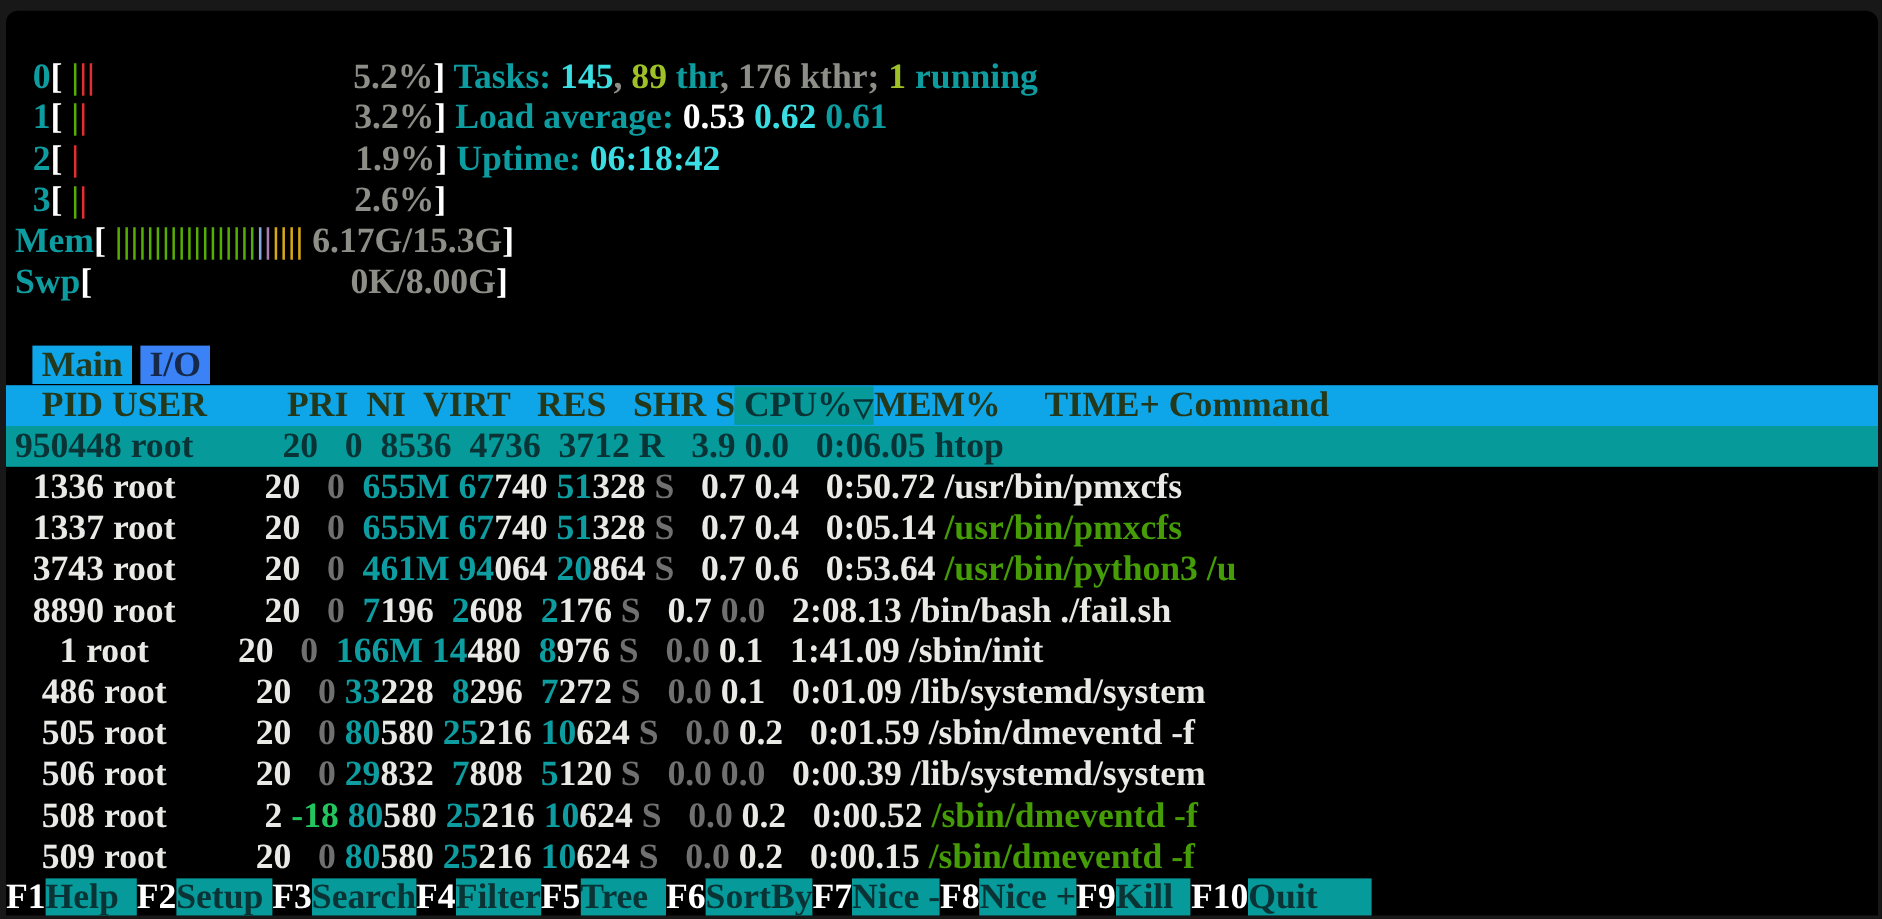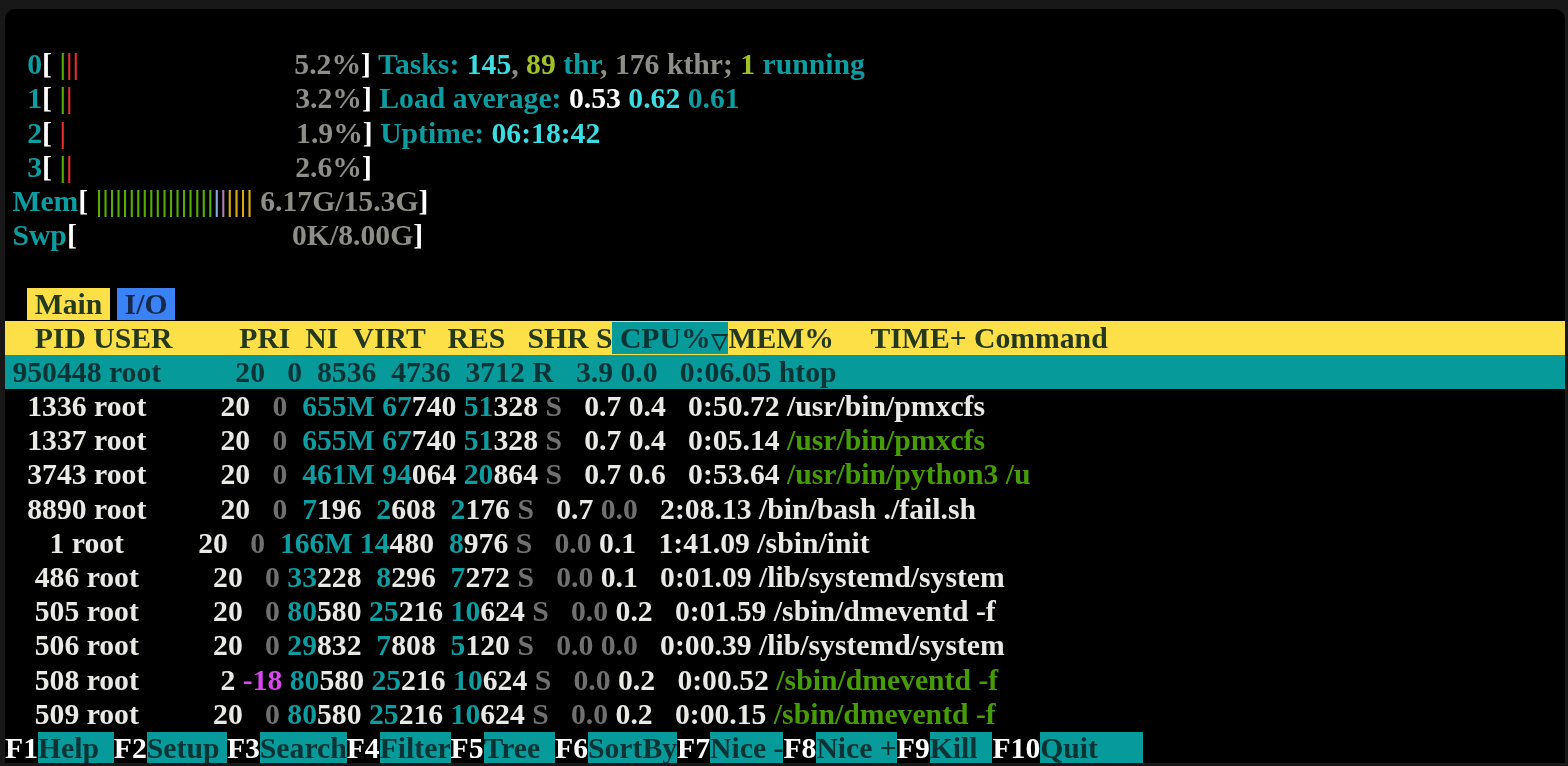"Main" .b-bg_green { background-color: #fde047 -> #0ea5e9 }
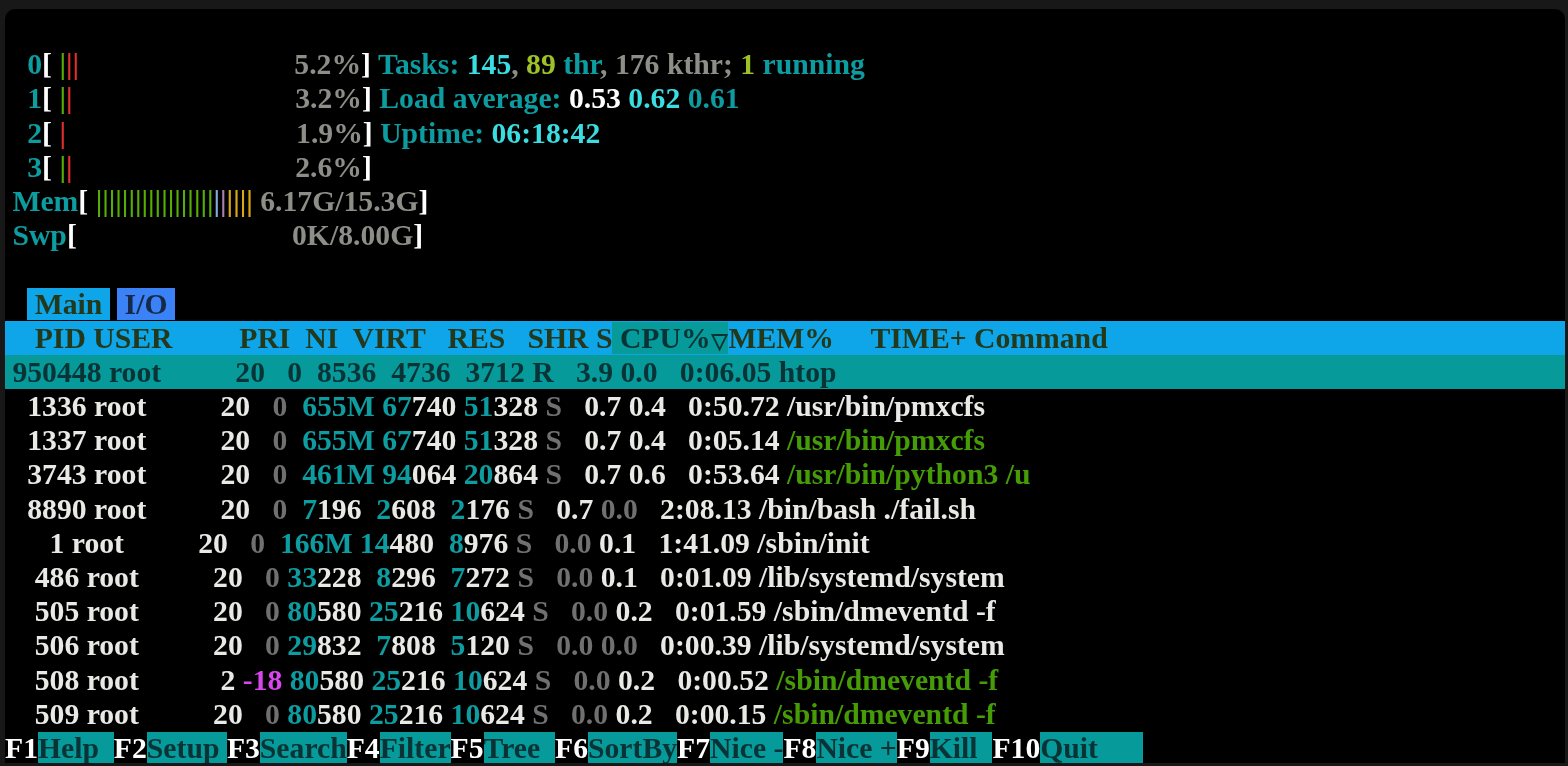"-18" .c-red { color: #d946ef -> #22c55e }
